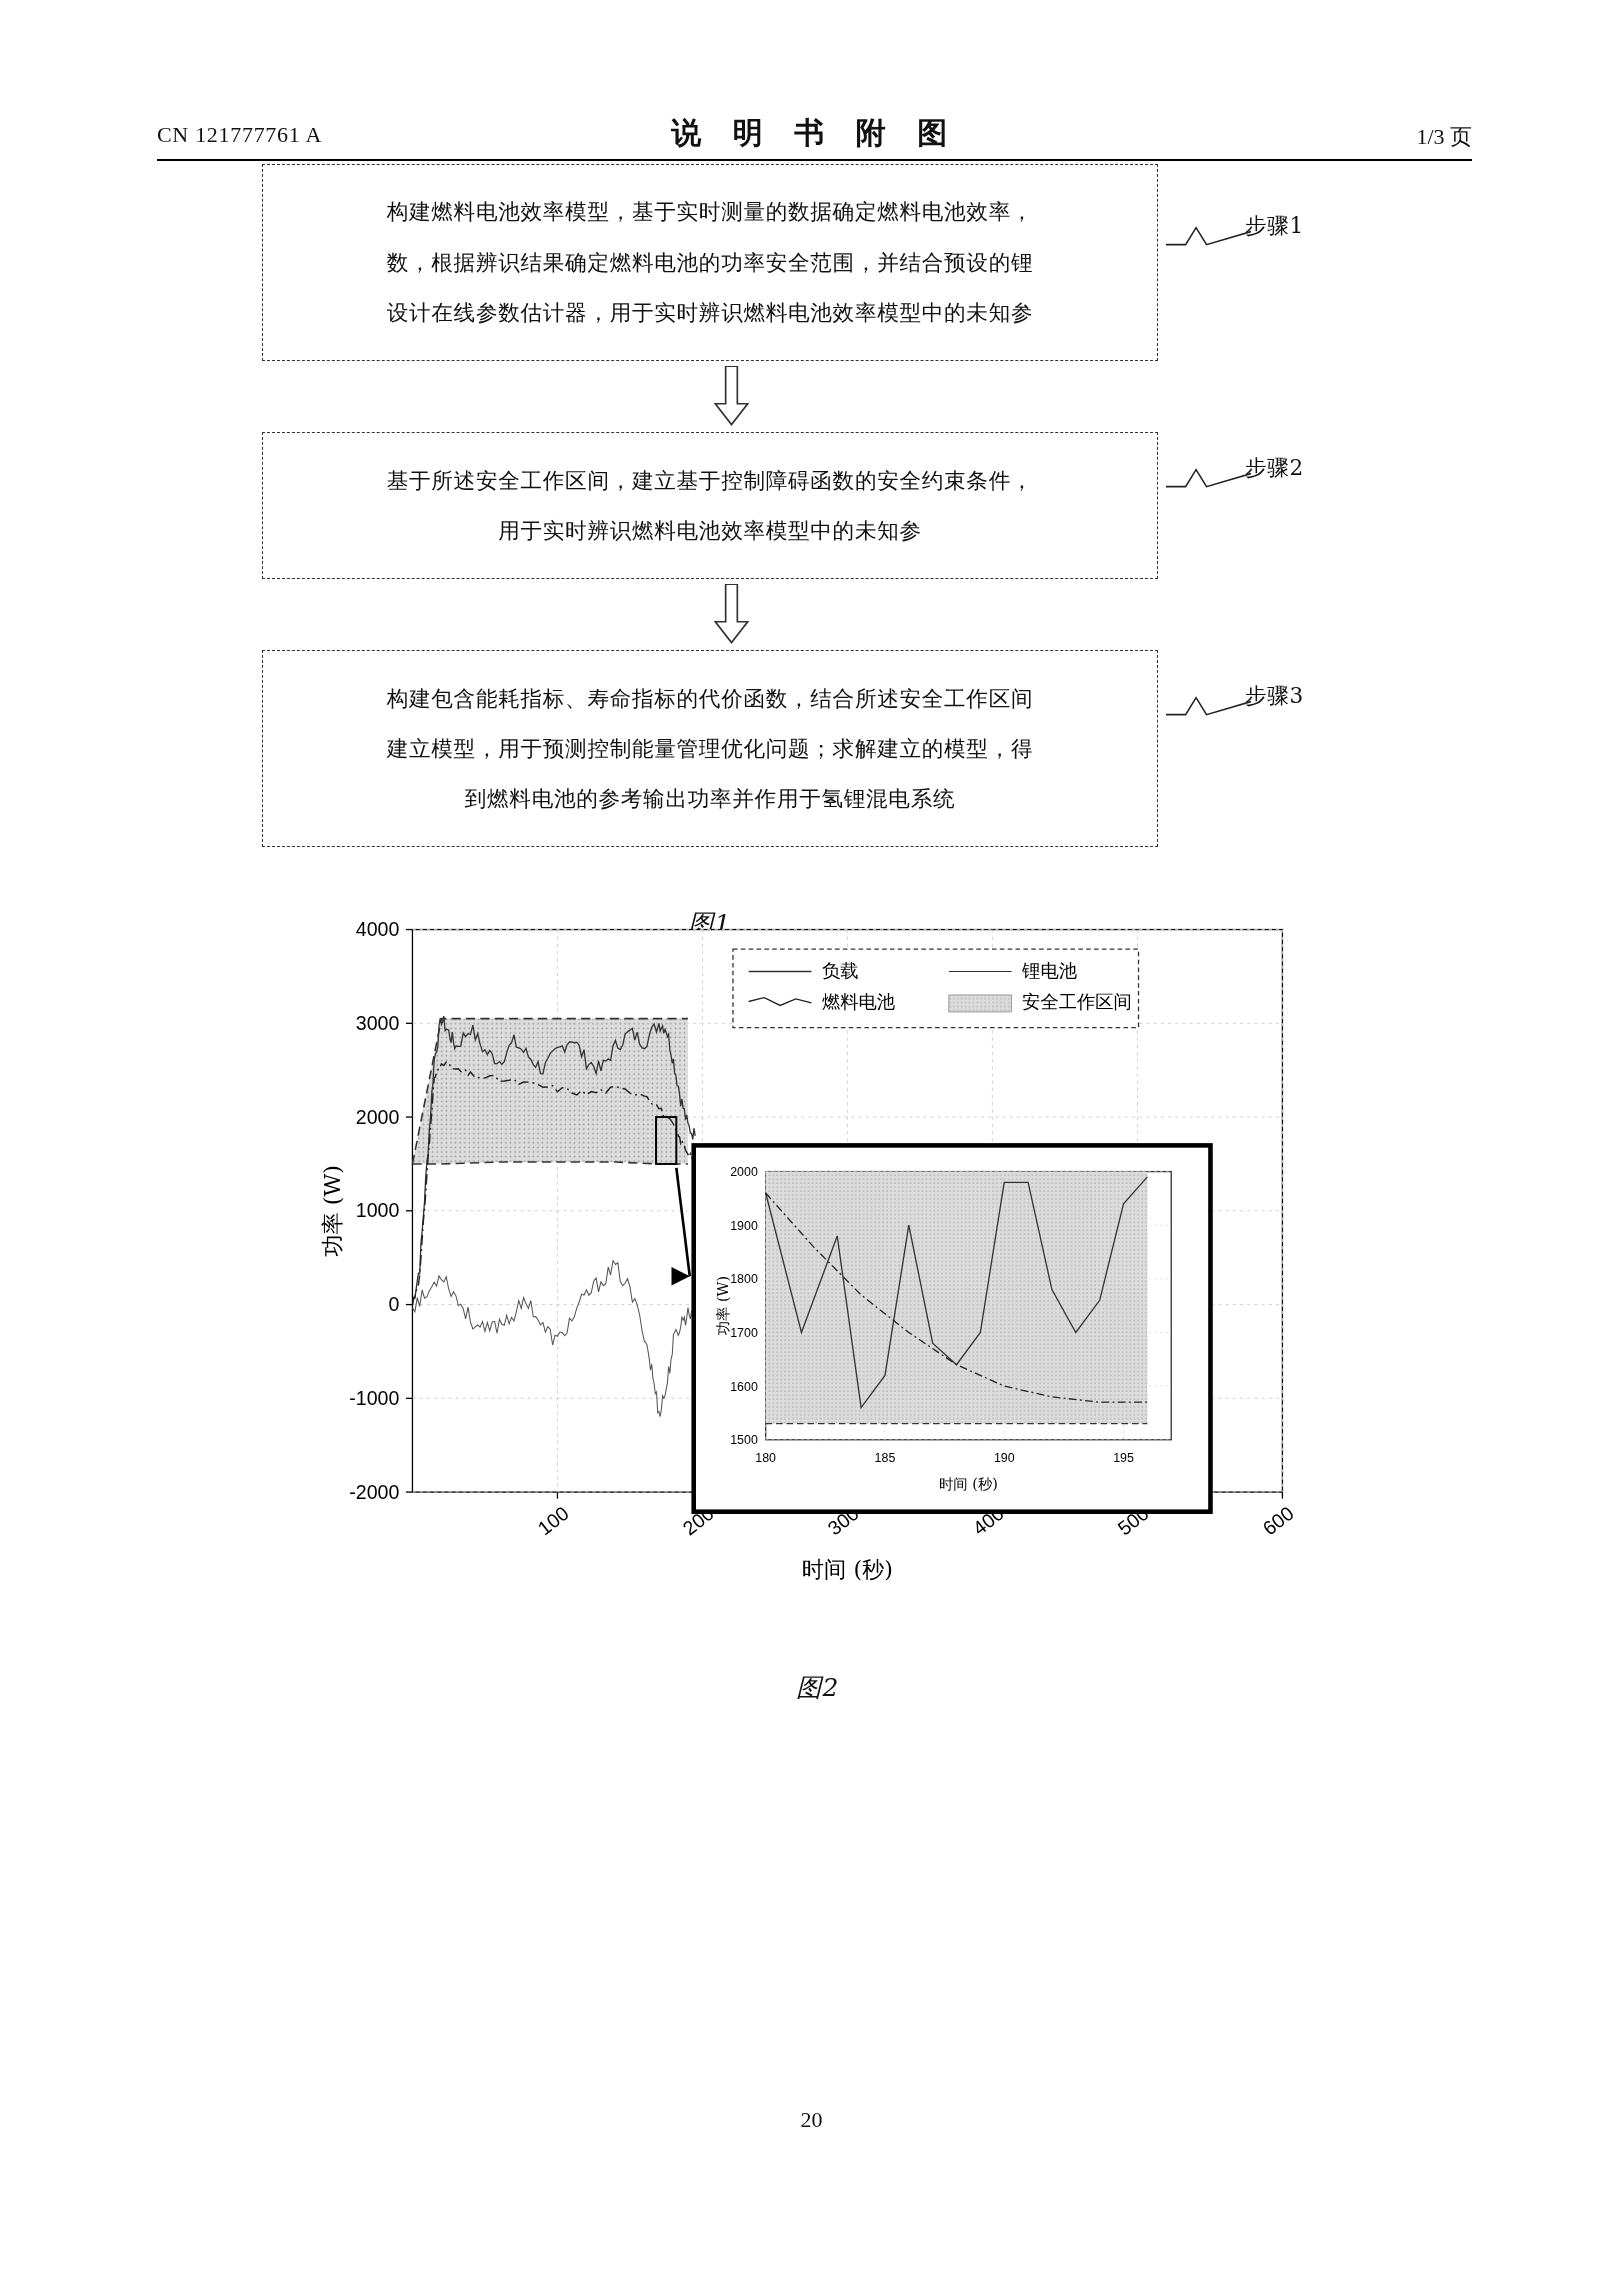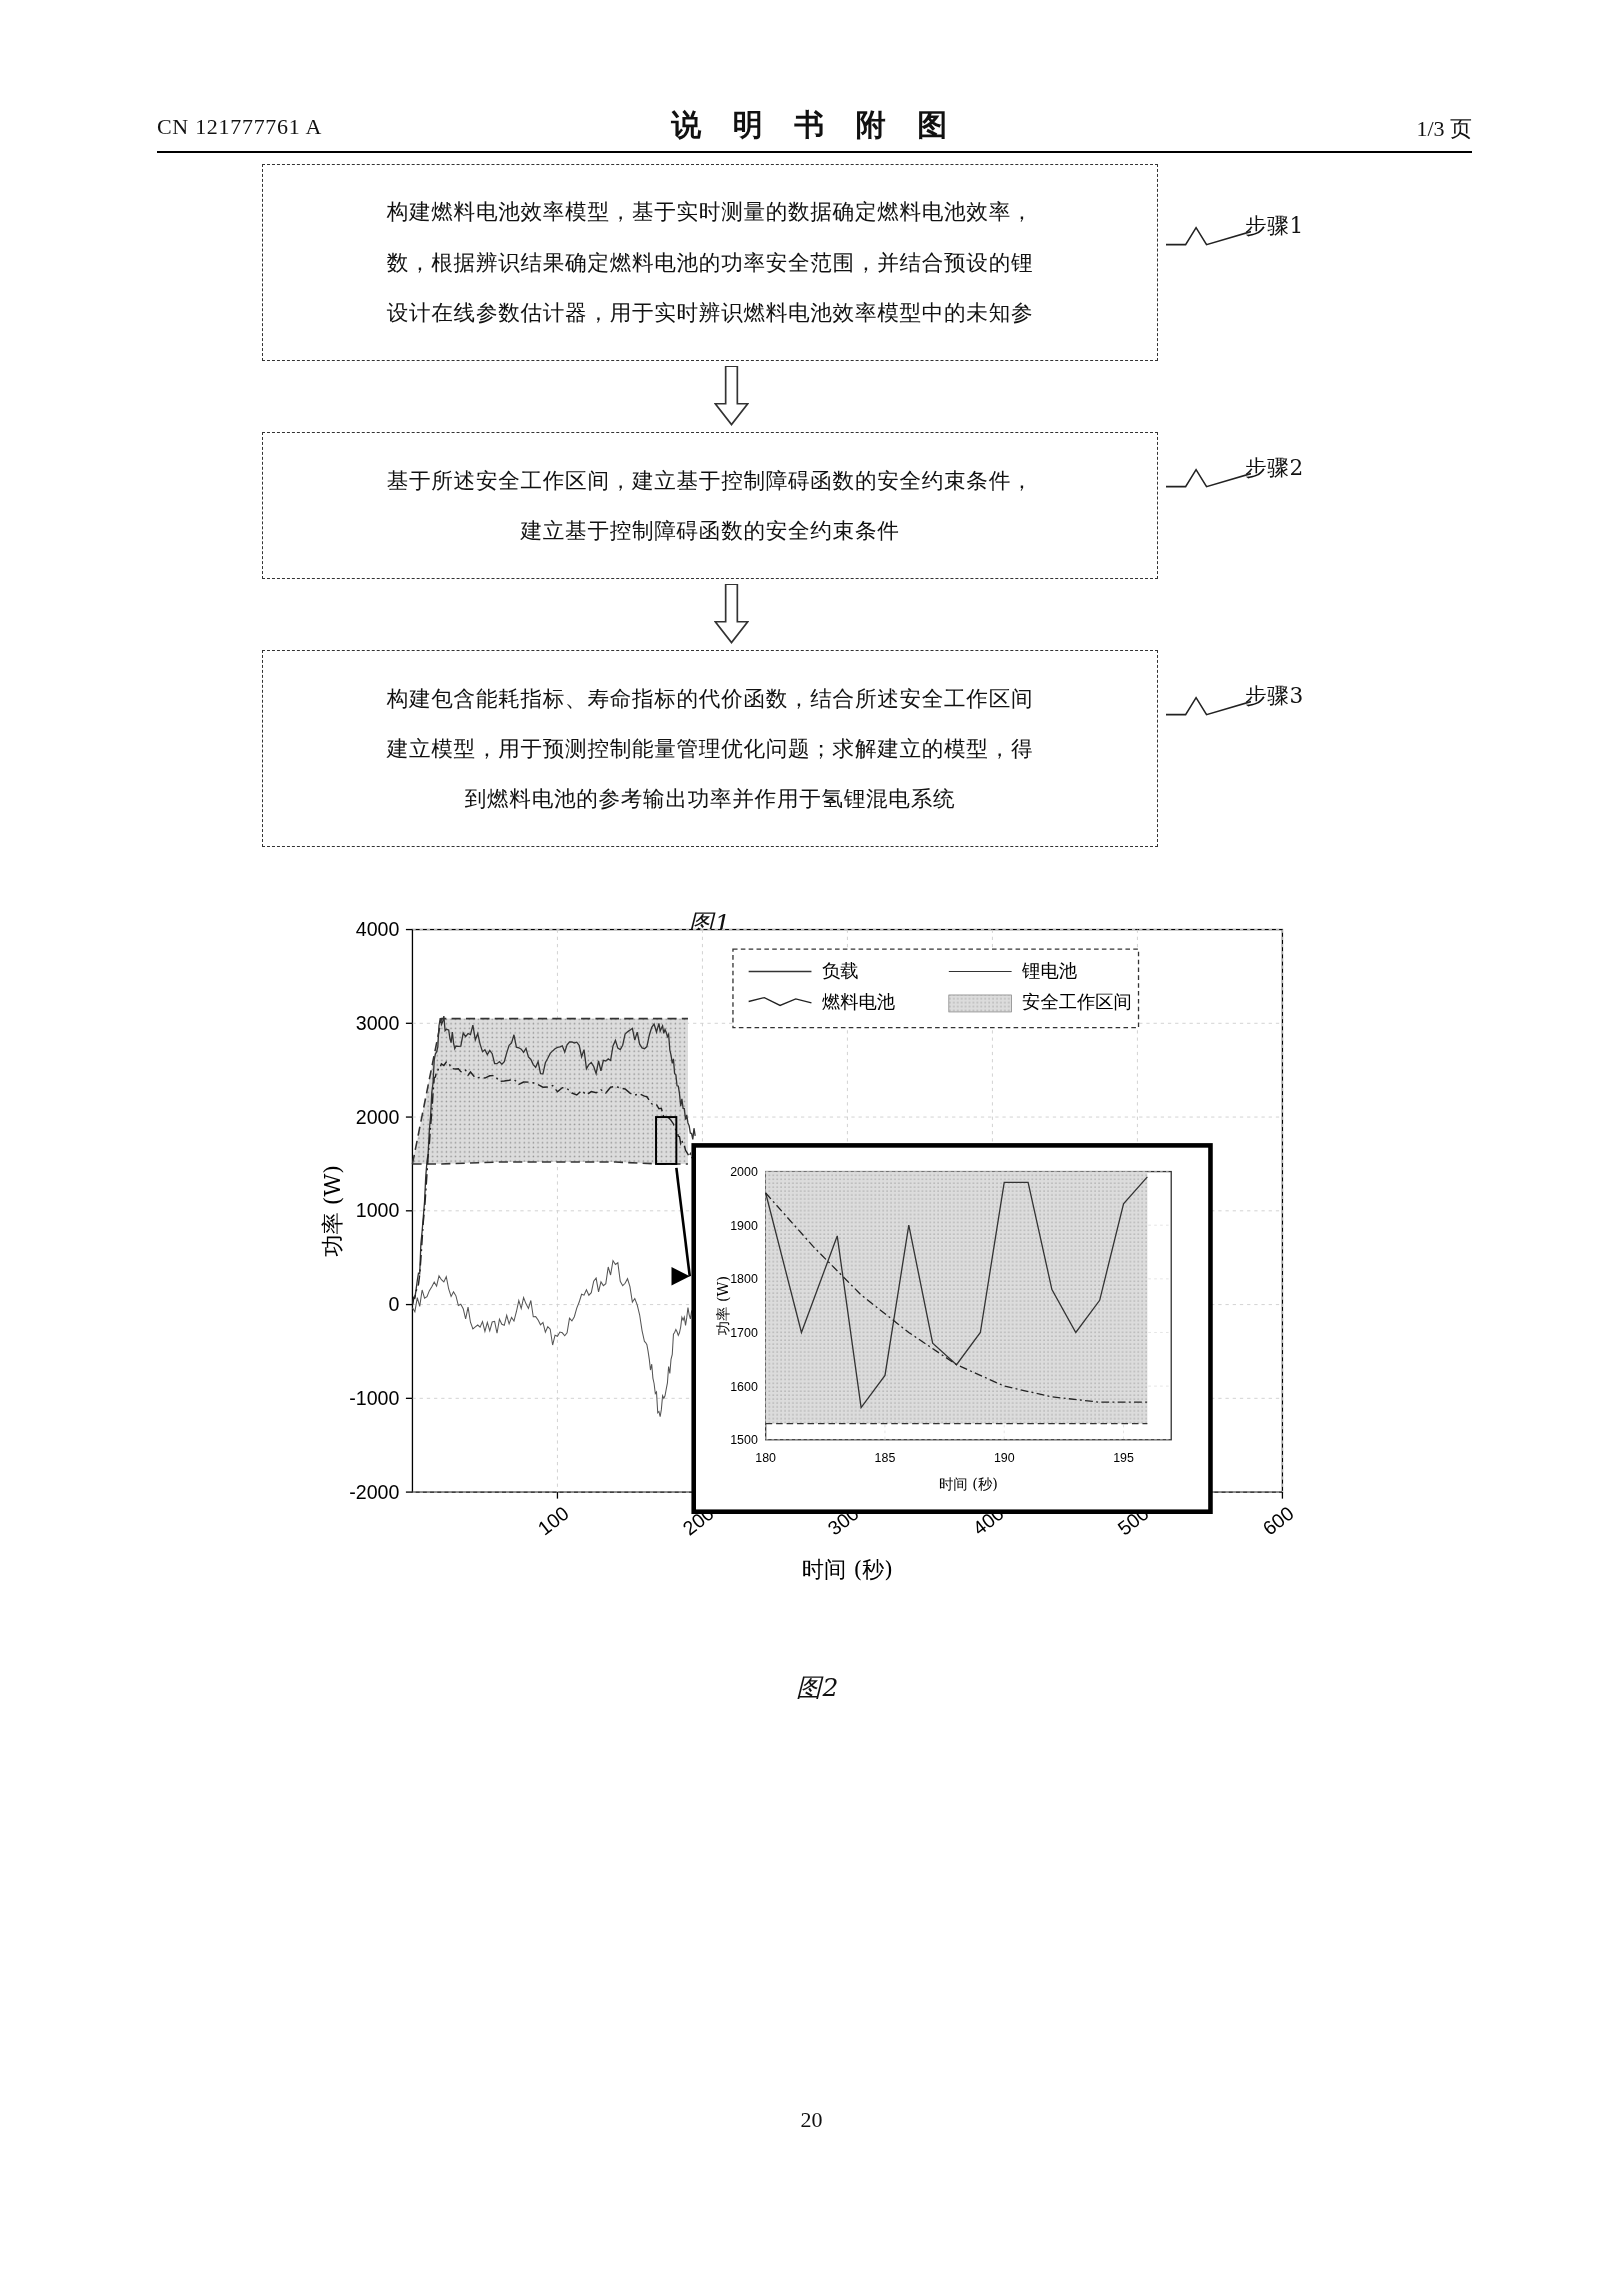"CN 121777761 A" .header { top: 100px -> 108px }
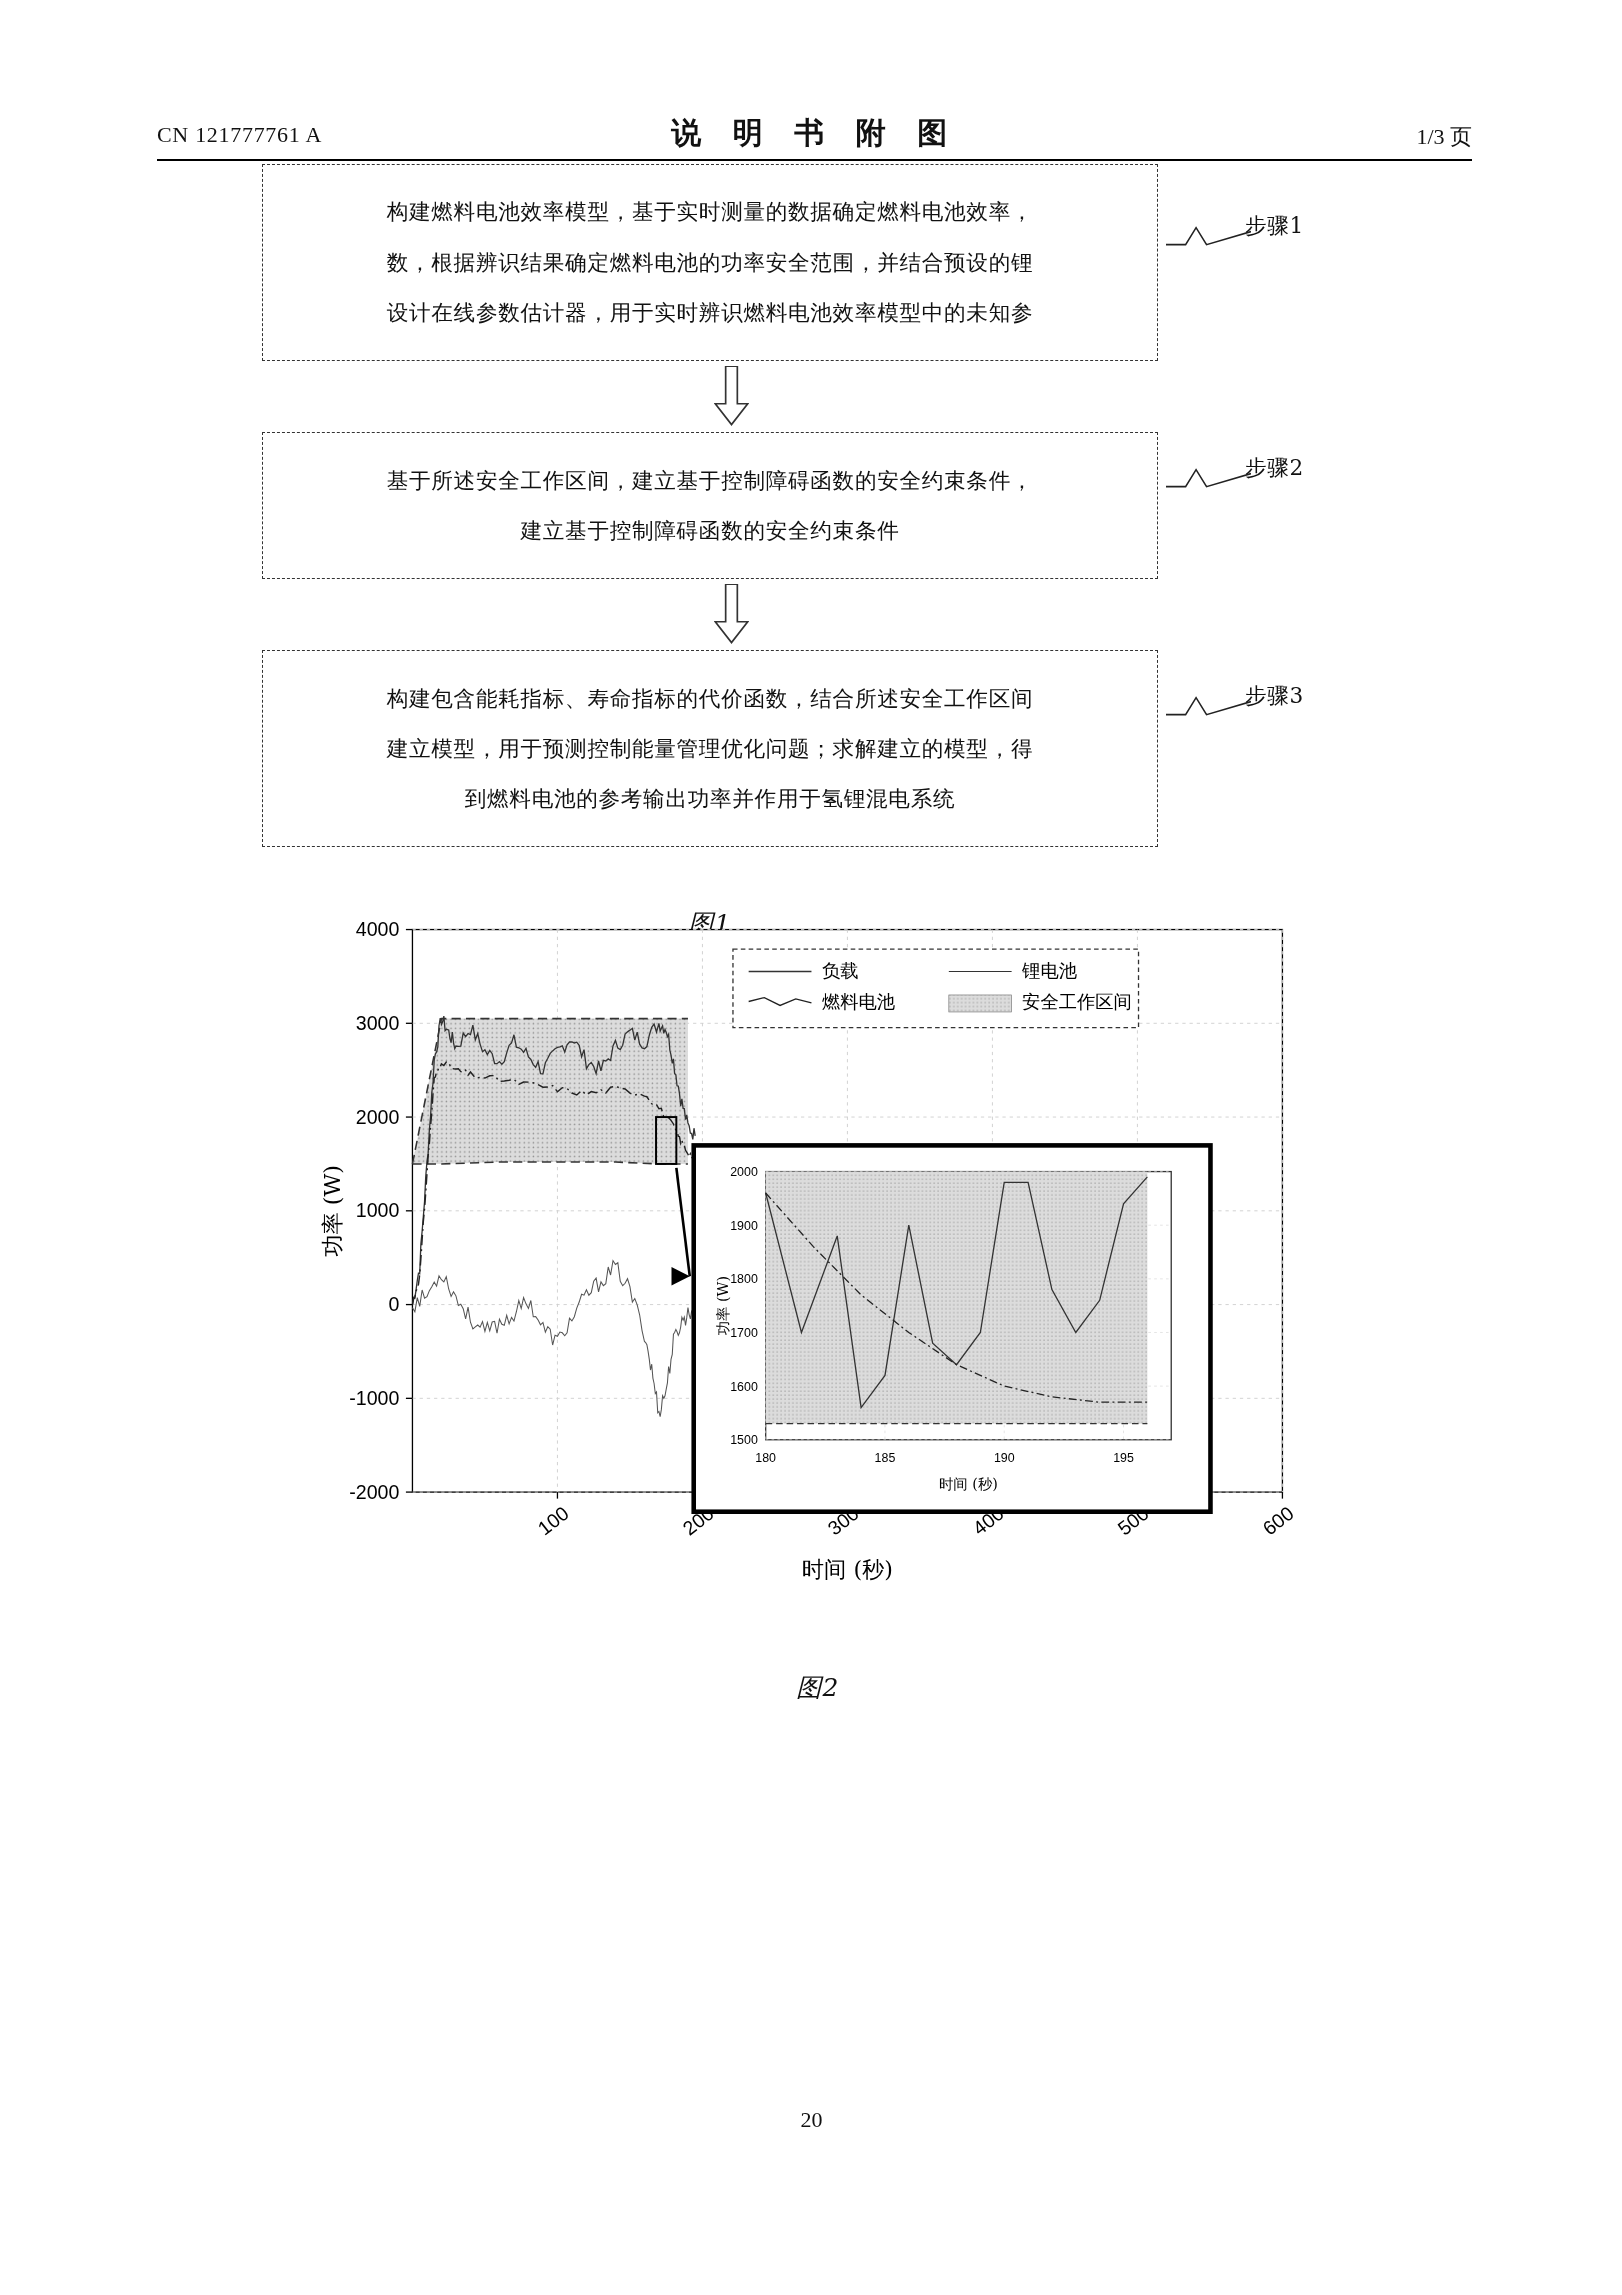"建立基于控制障碍函数的安全约束条件" p { text: 建立基于控制障碍函数的安全约束条件 -> 用于实时辨识燃料电池效率模型中的未知参 }
